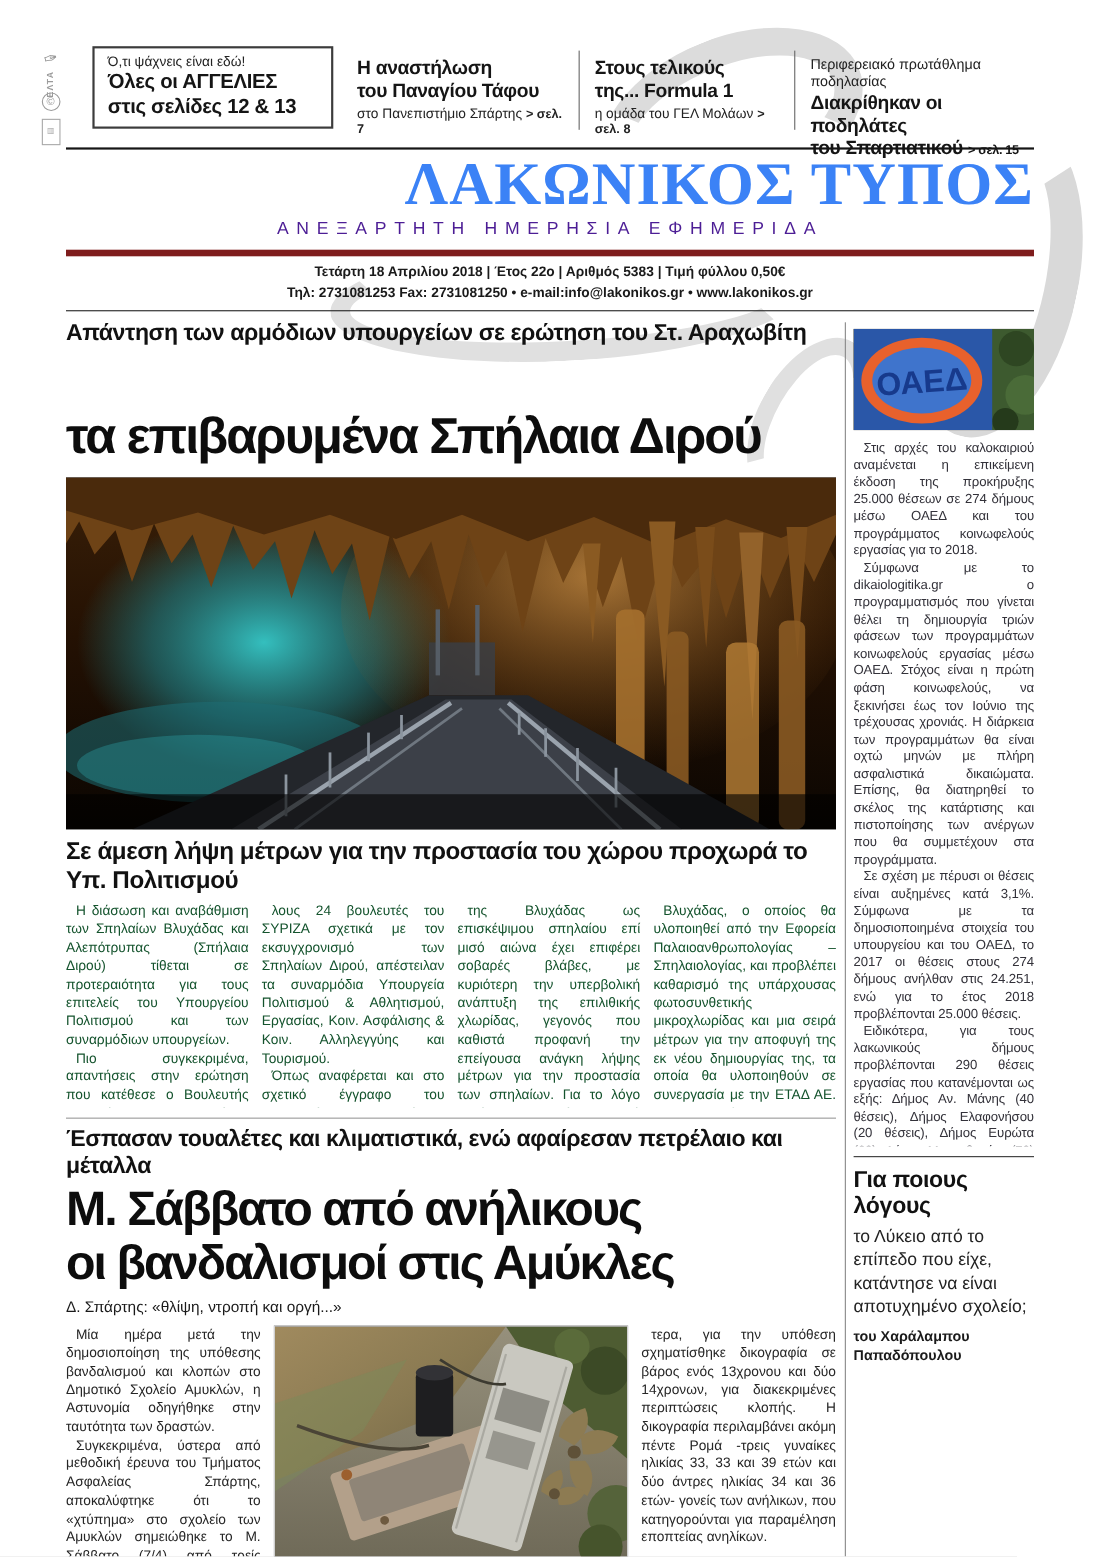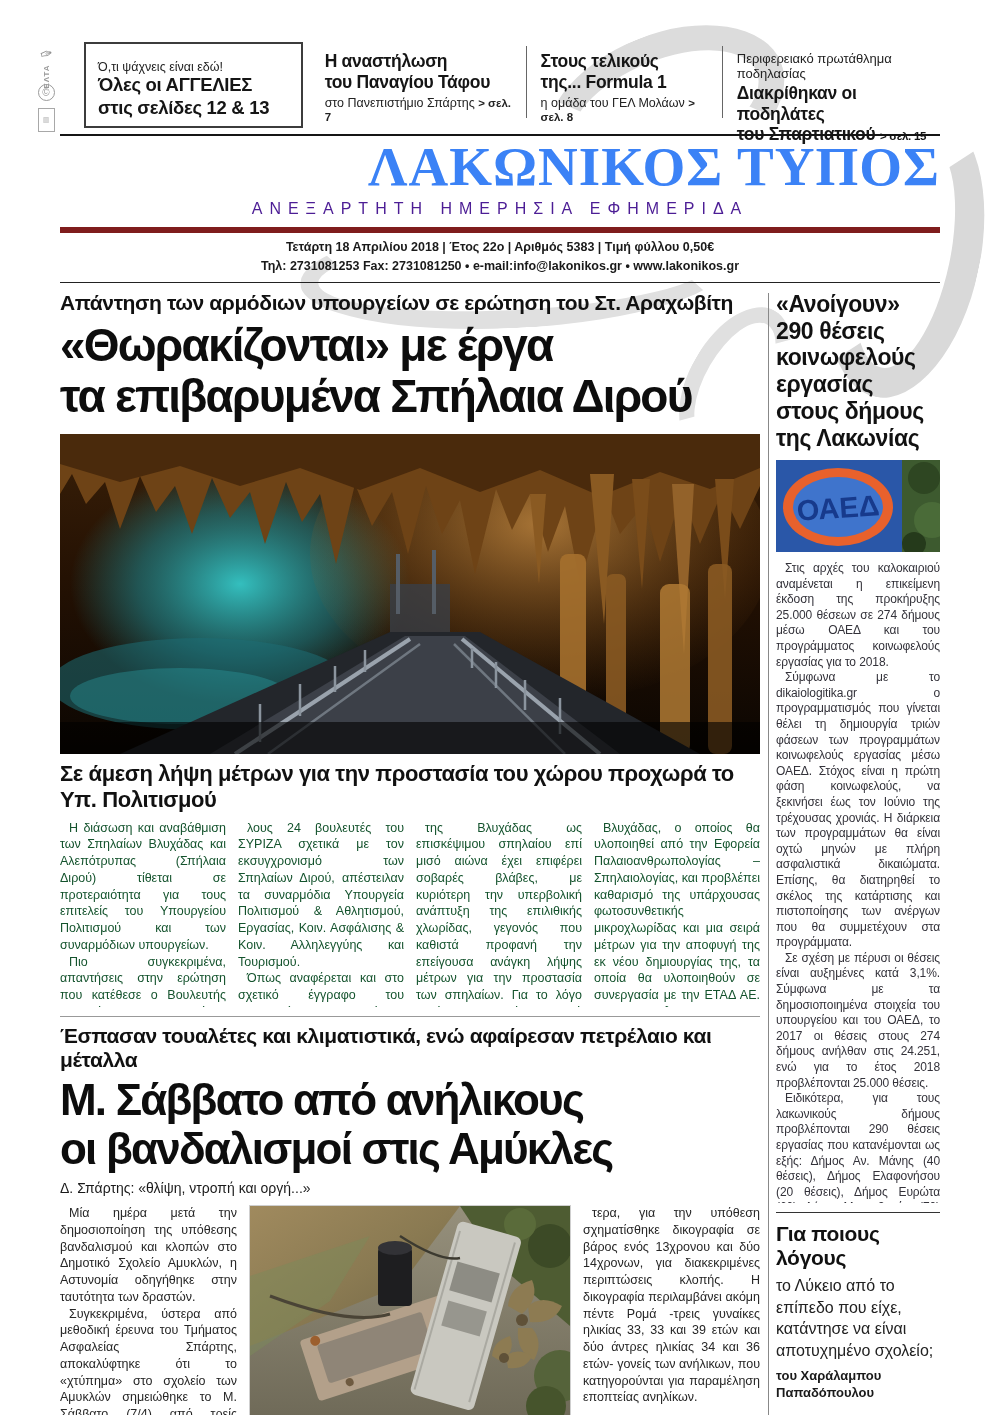"Ό,τι ψάχνεις είναι εδώ!" .teaser-box { padding: 16px 12px 7px -> 5px 12px 7px }
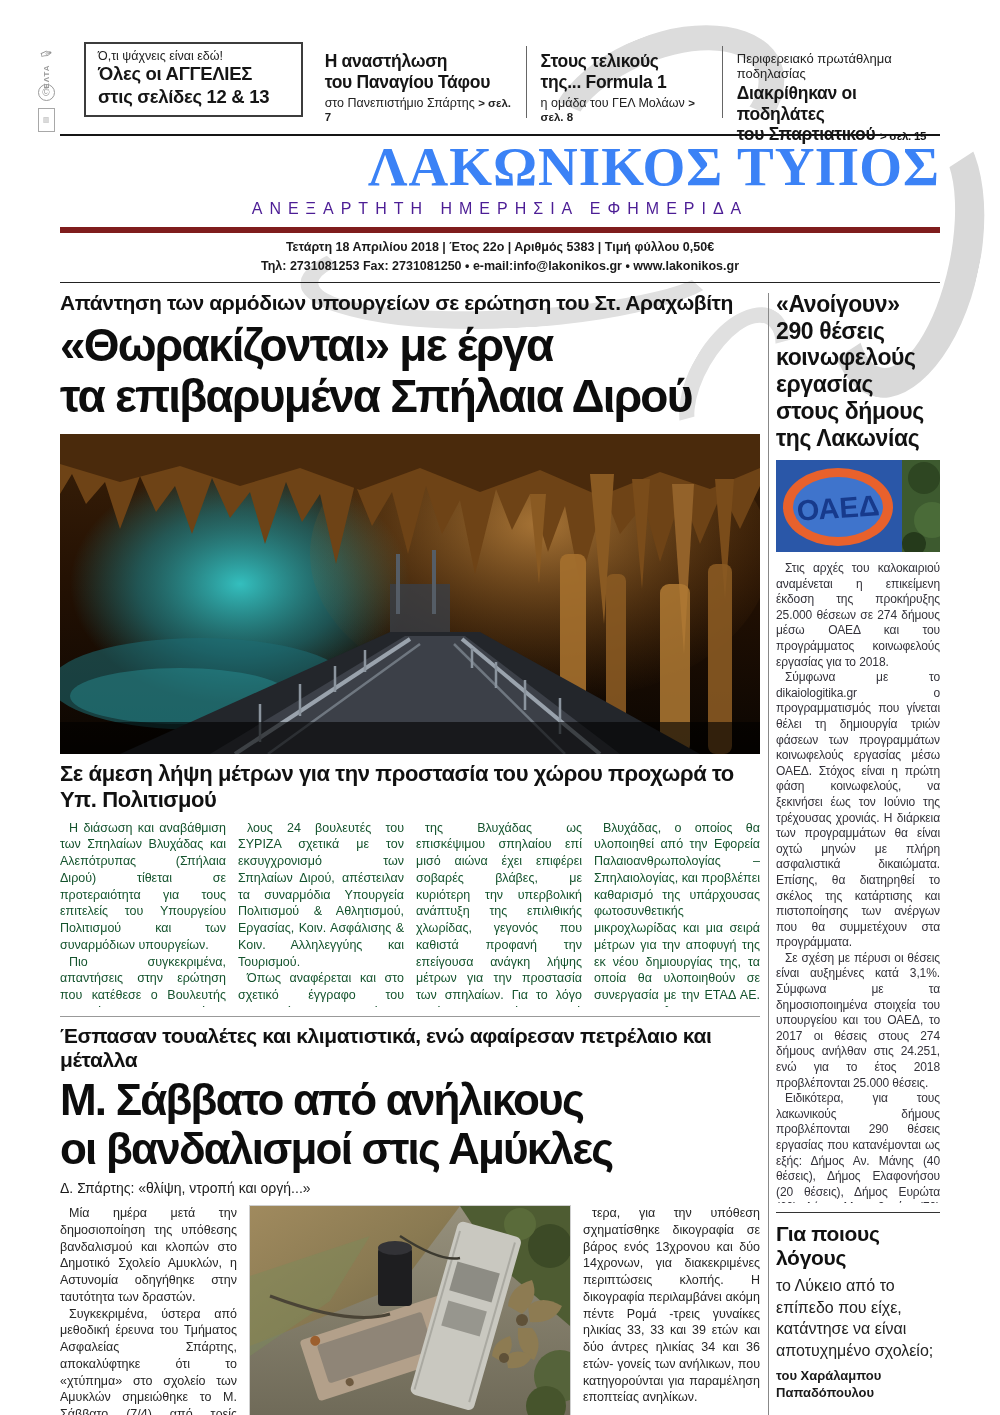"«Ανοίγουν»" div.sb-head { html: <div> <span>«Ανοίγουν»</span> <span>290 θέσεις</span> <span>κοινωφελούς</span> <span>εργασίας</span> <span>στους δήμους</span> <span>της Λακωνίας</span> </div> -> none }
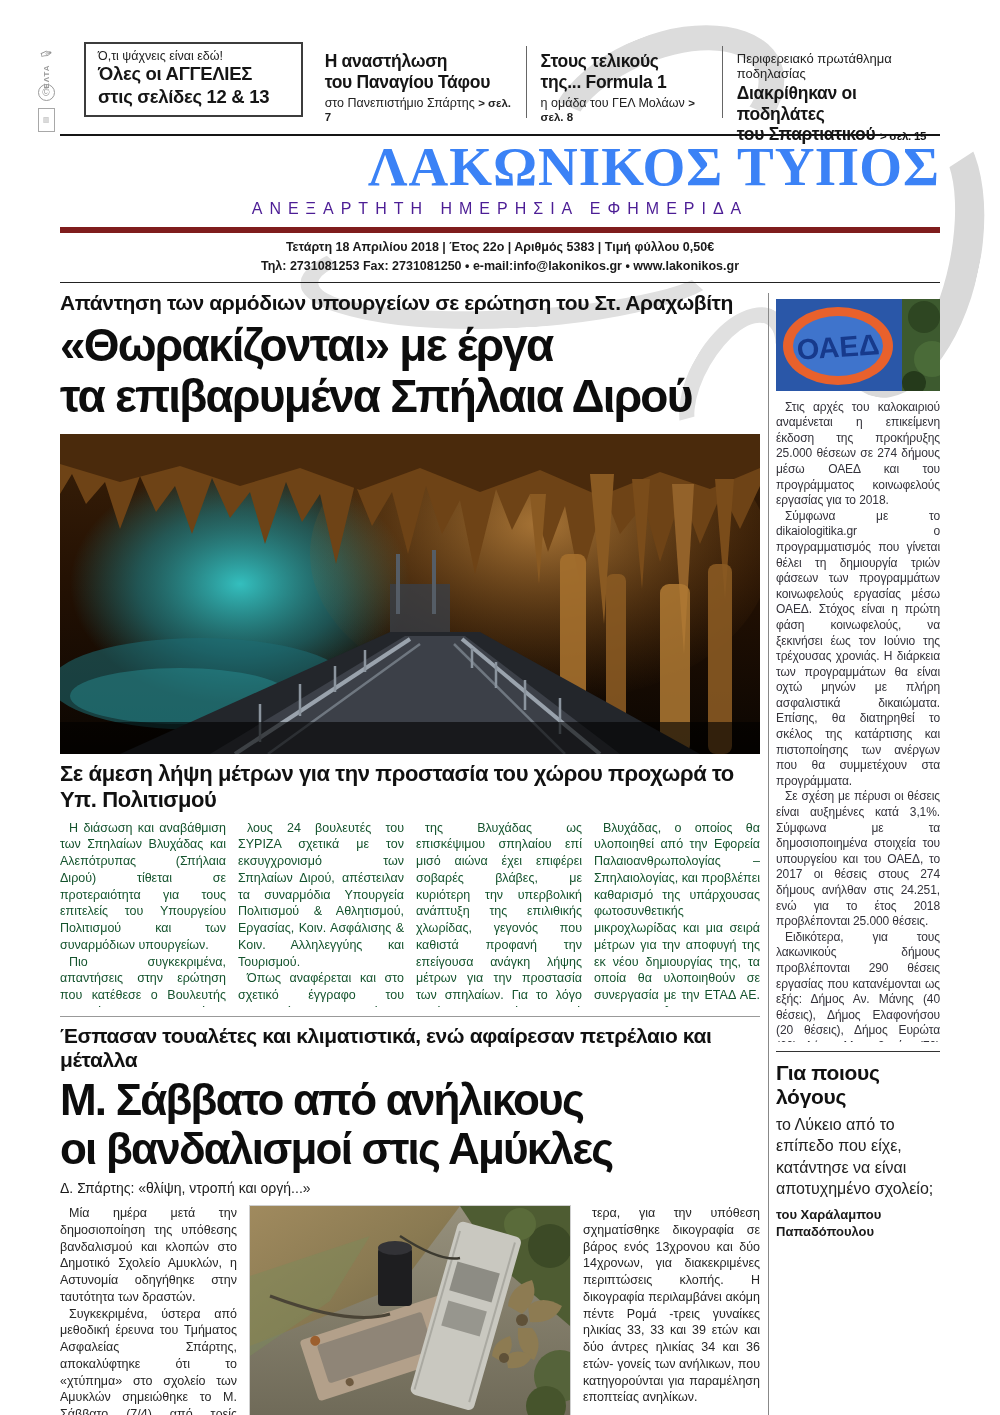"«Θωρακίζονται» με έργα" span { html: <span>«Θωρακίζονται» με έργα</span> -> none }
